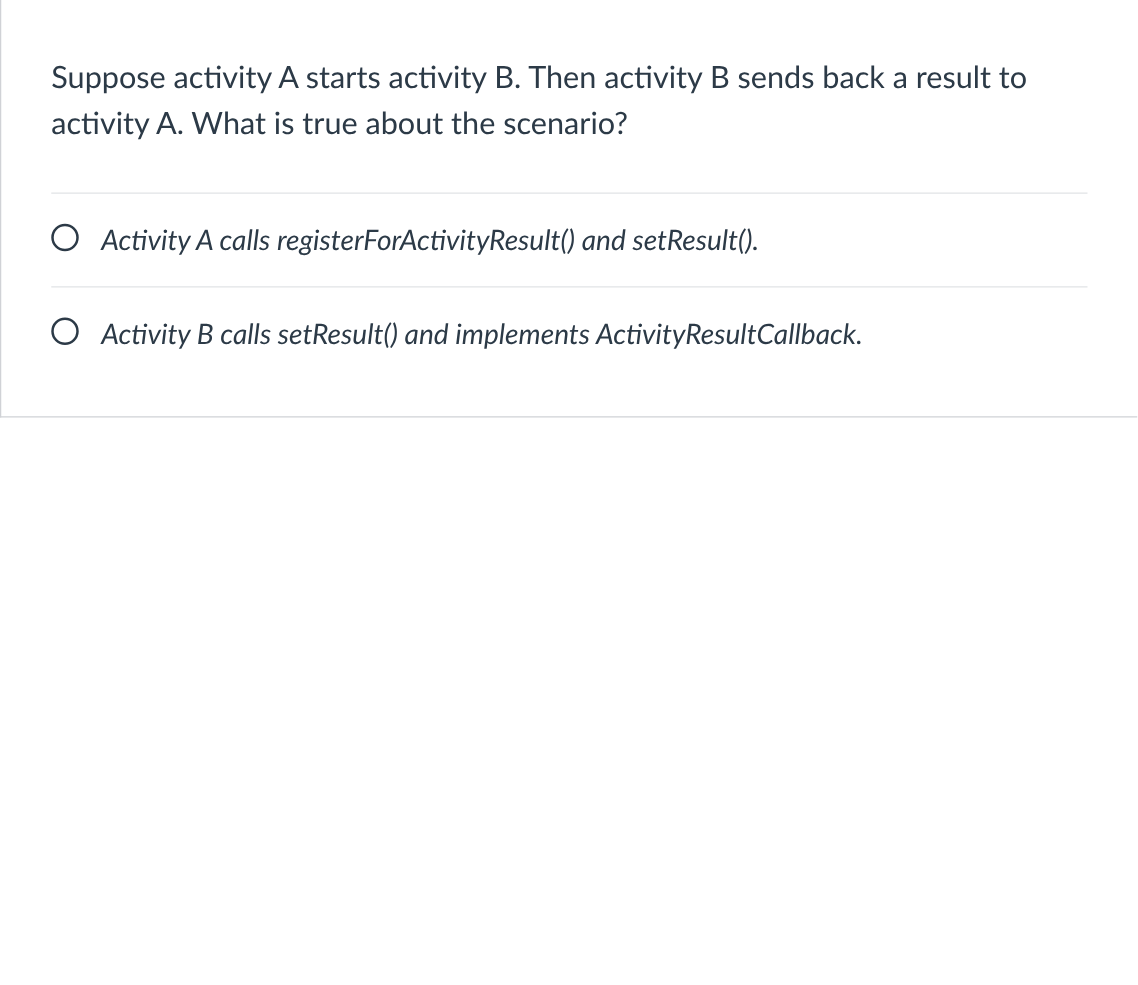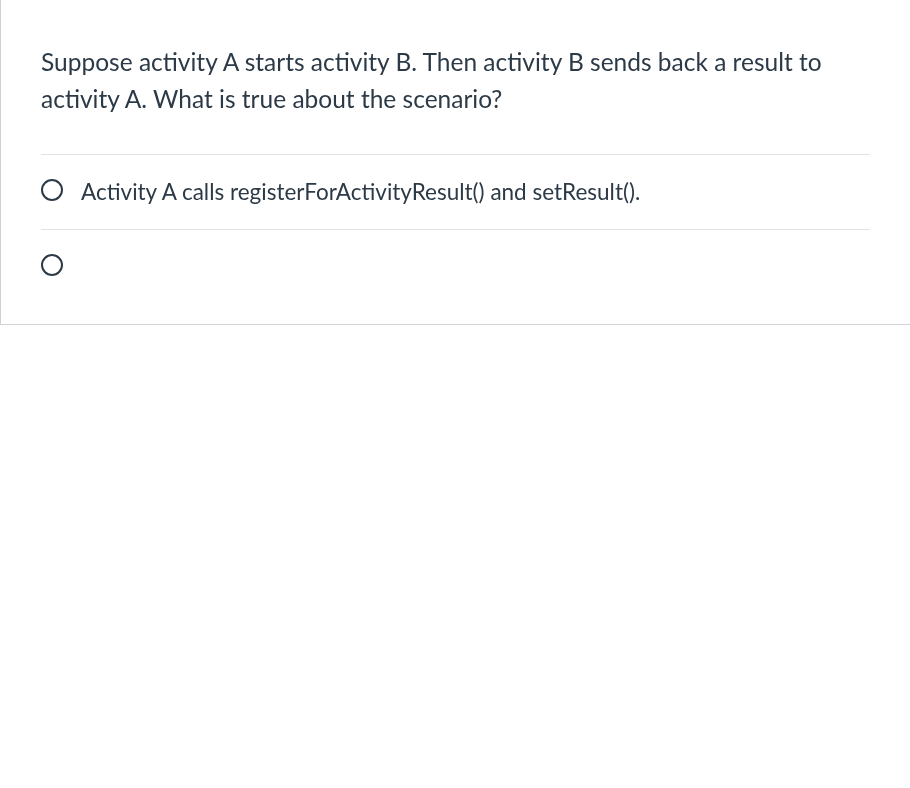"Activity A calls" .option-row { font-style: none -> italic }
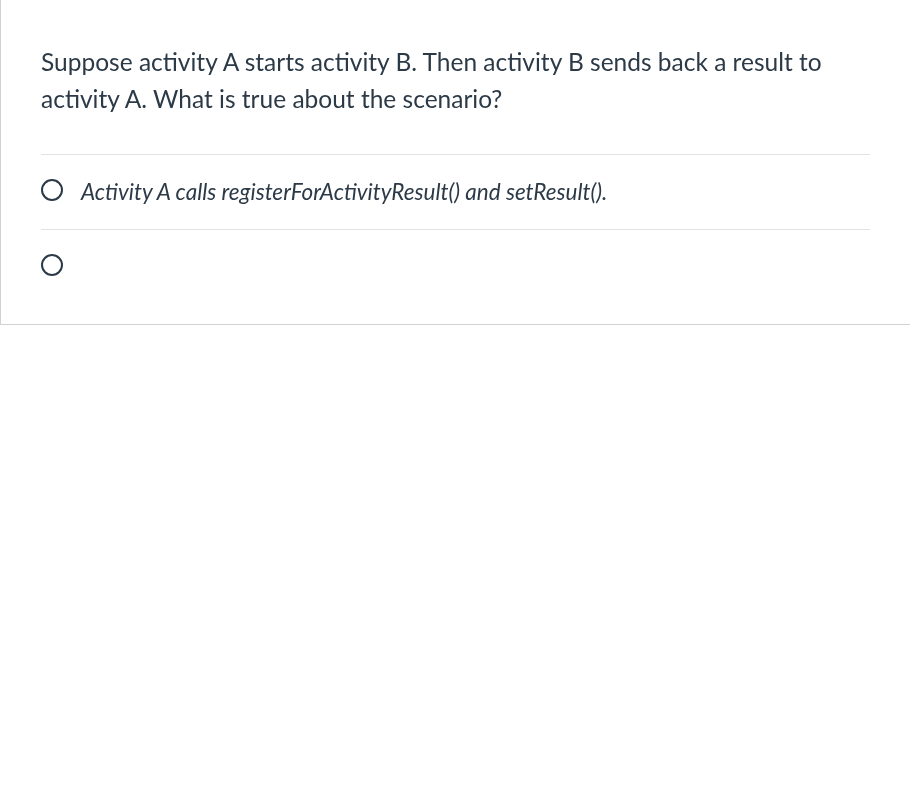"Activity B calls setResult() and" div.option-label { html: none -> <div>Activity B calls setResult() and implements ActivityResultCallback.</div> }
